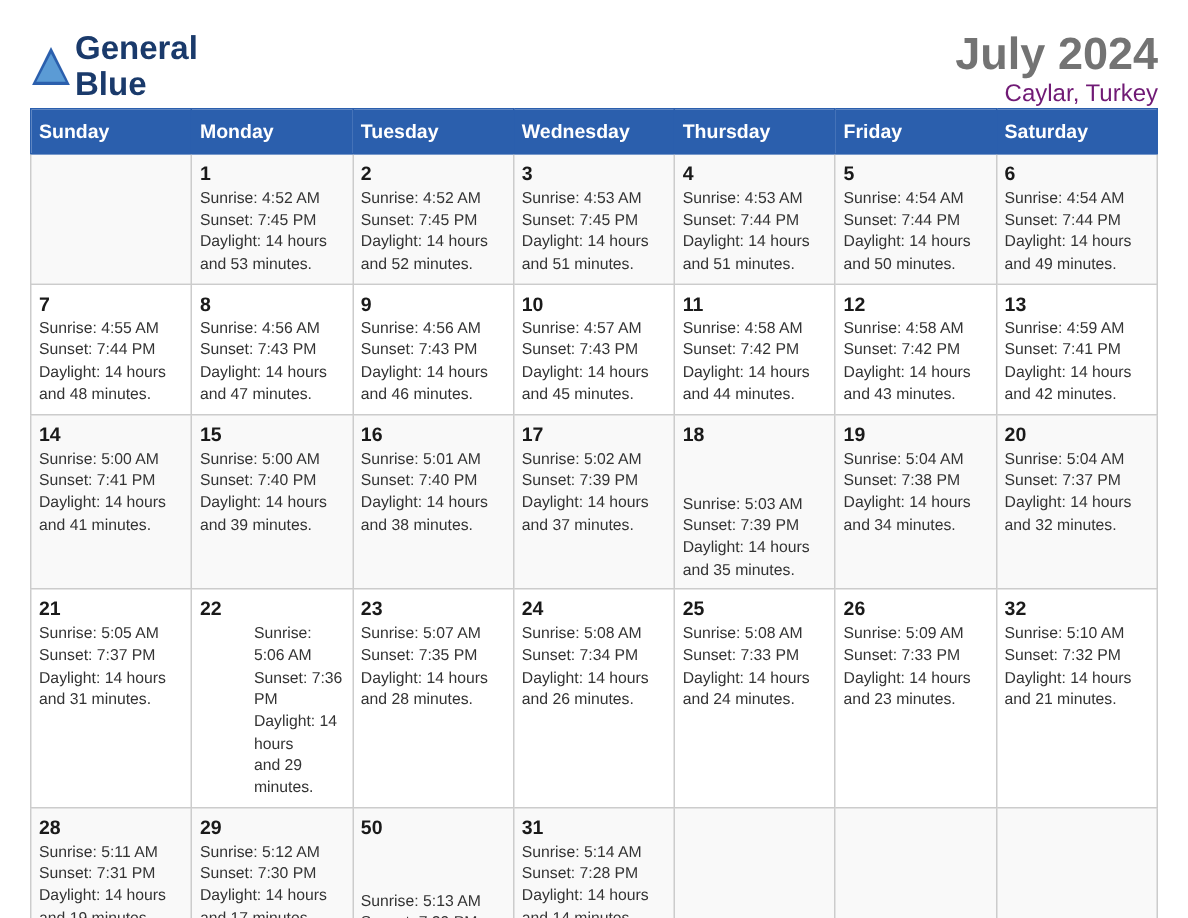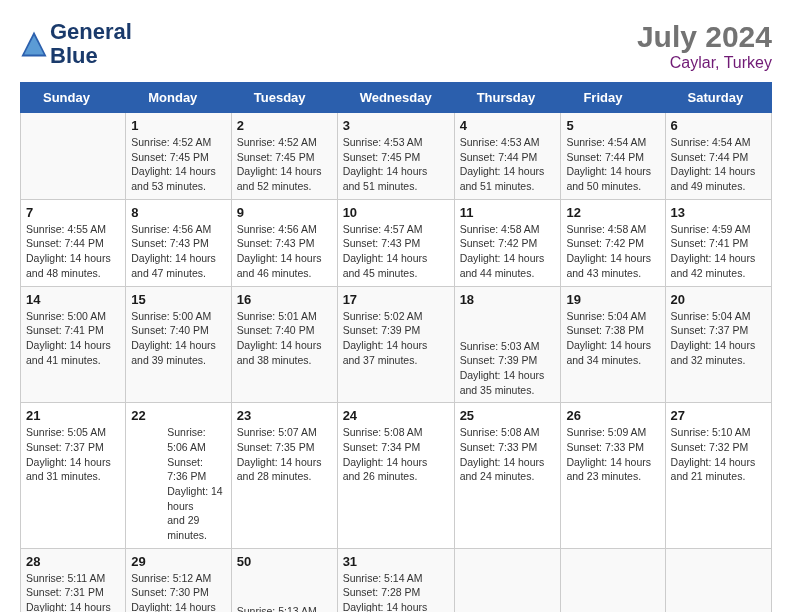"General" .header { margin-bottom: 10px -> none }
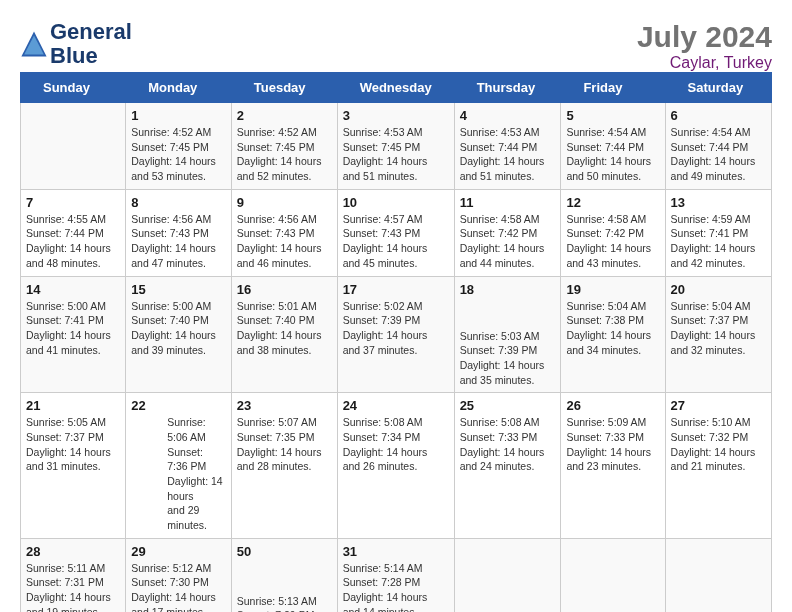"Sunday" thead tr th { padding: 7px 22px -> 7px 5px }
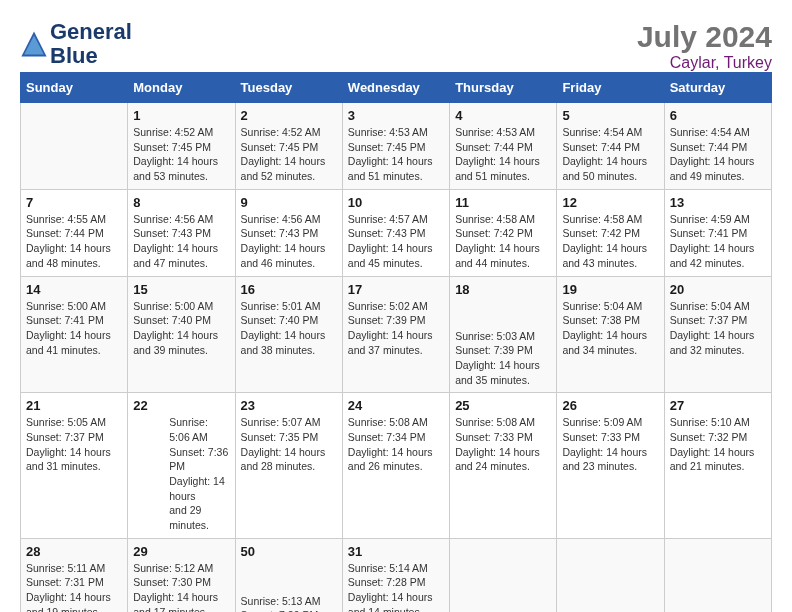"27" div.day-num { text: 27 -> 32 }
